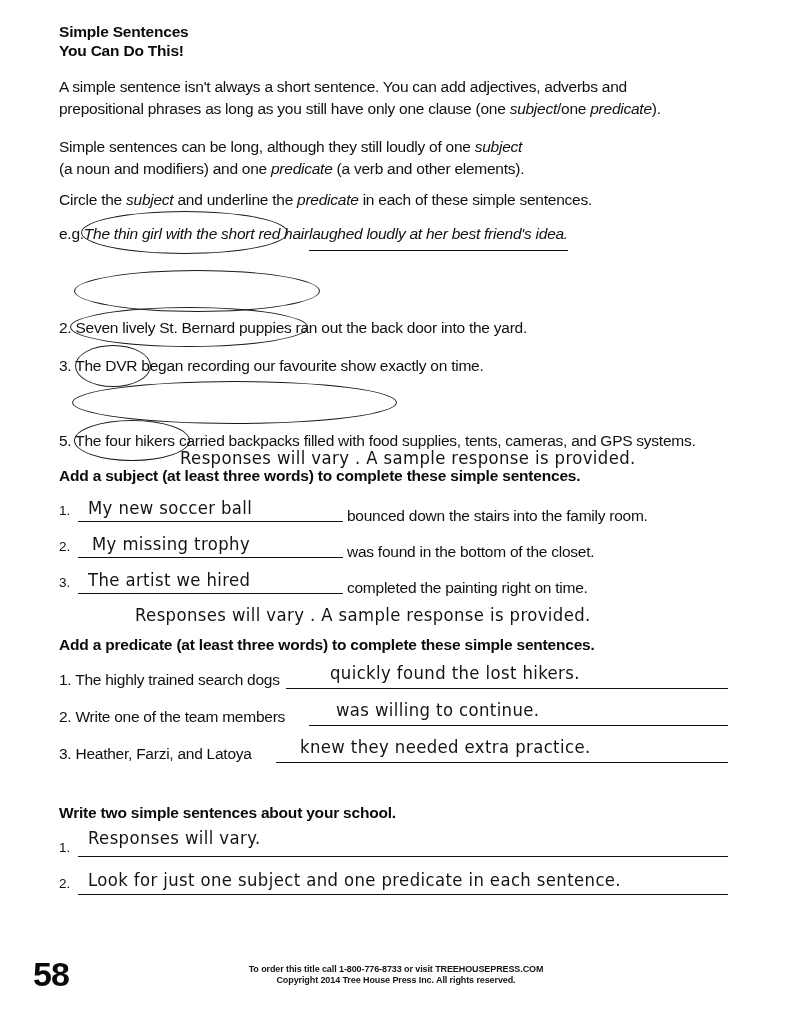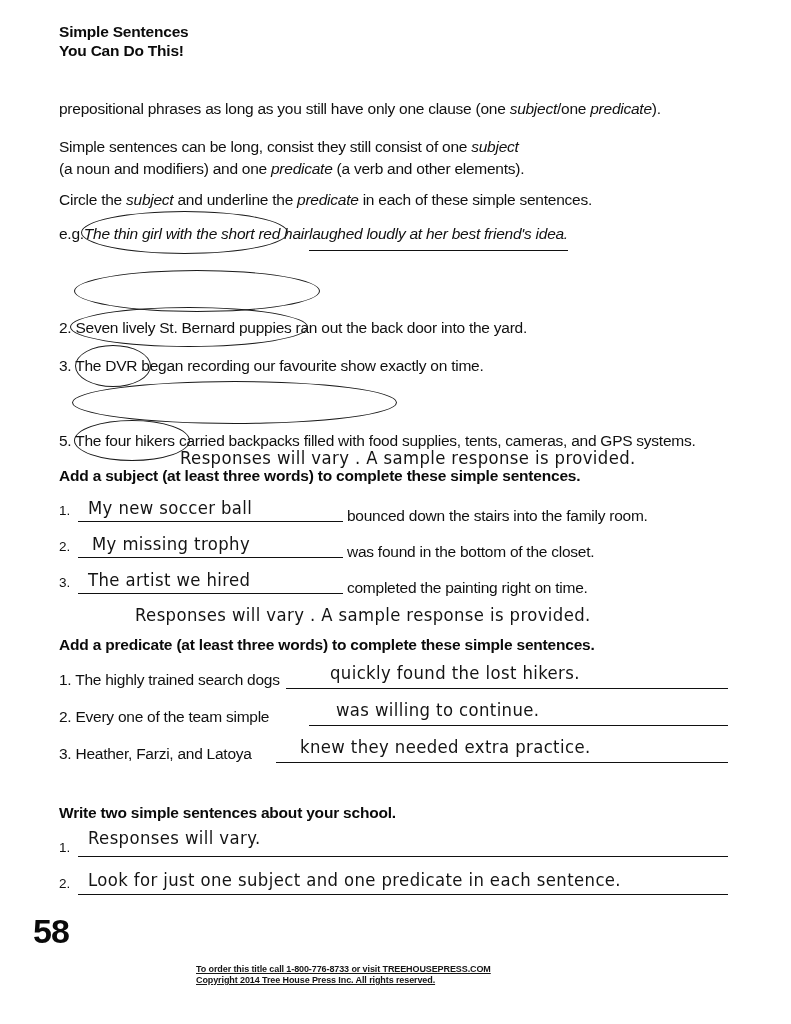"A simple sentence isn't always" div.abs { html: none -> <div>A simple sentence isn't always a short sentence. You can add adjectives, adverbs and</div> }
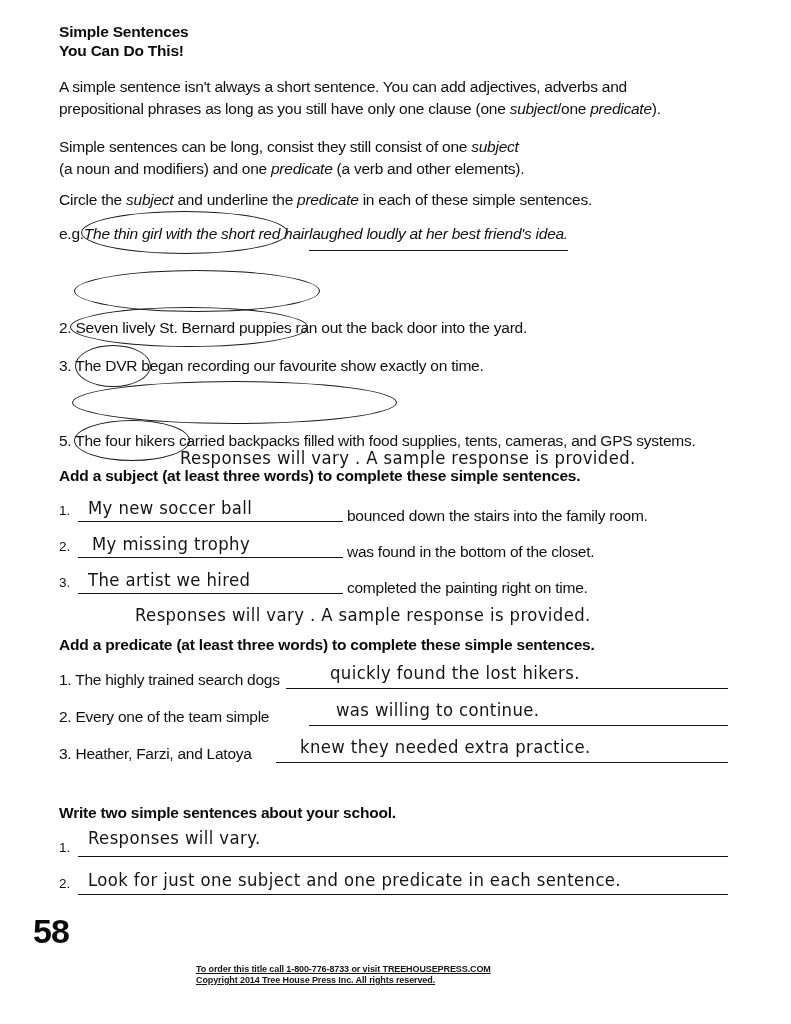"Simple sentences can be long," span { text: consist they still consist -> although they still loudly }
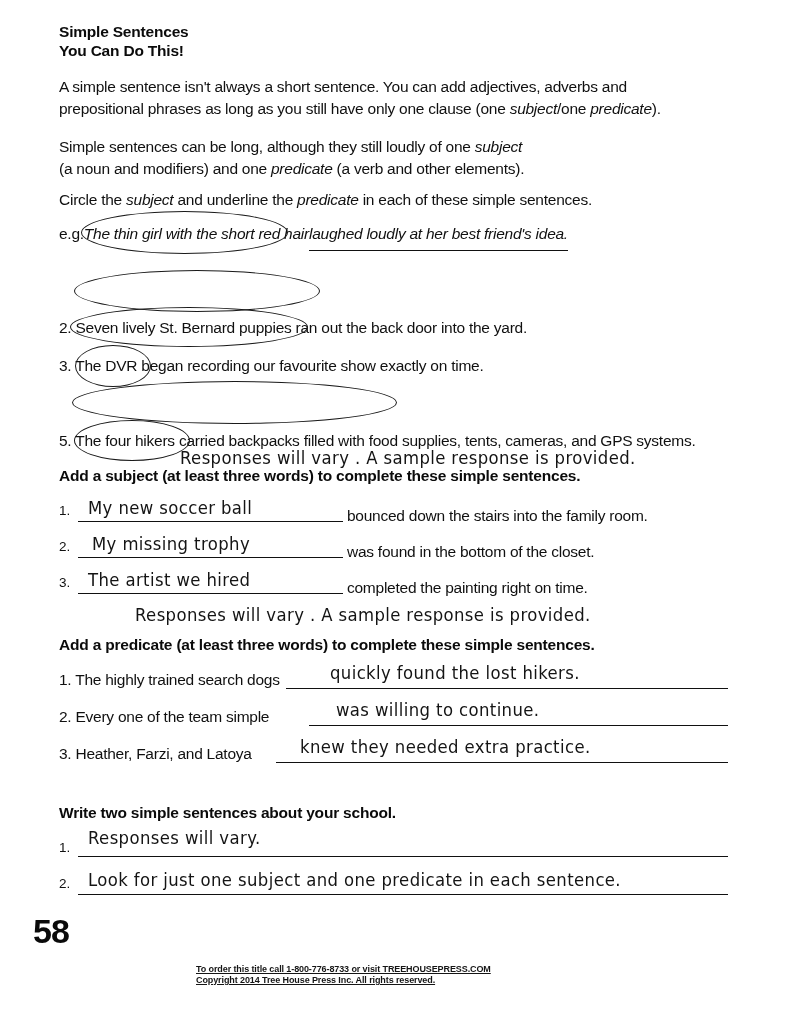"Every one of the team" span { text: Every one of the team simple -> Write one of the team members }
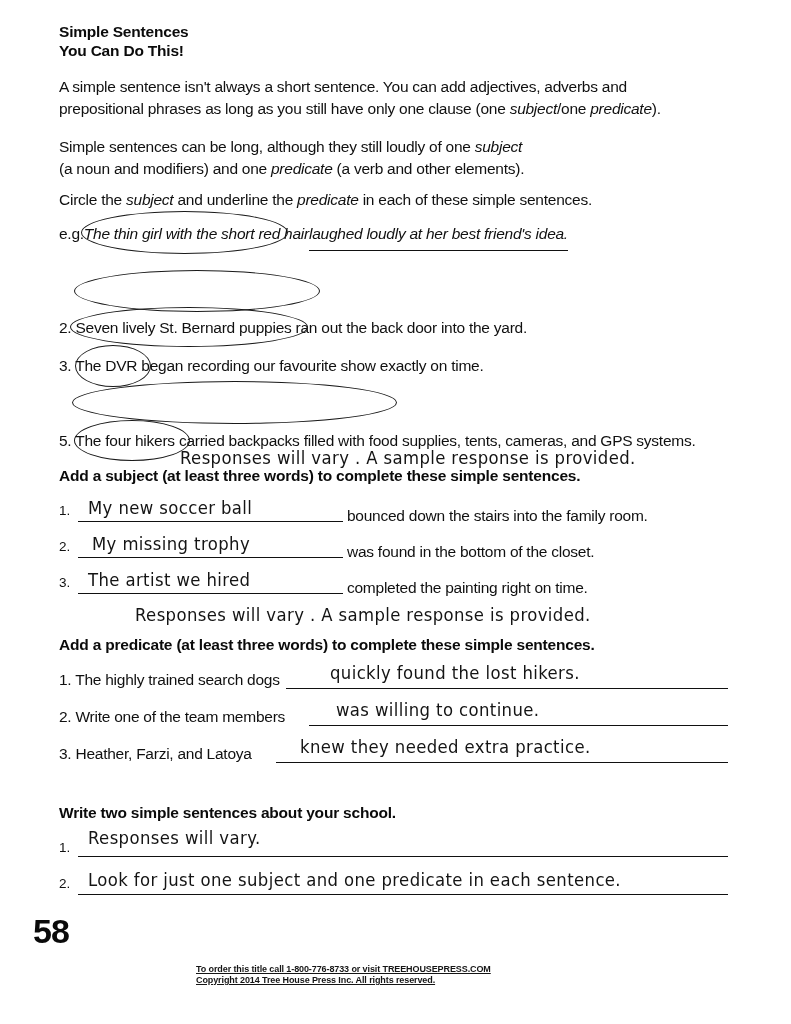"58" div.abs { top: 912px -> 955px }
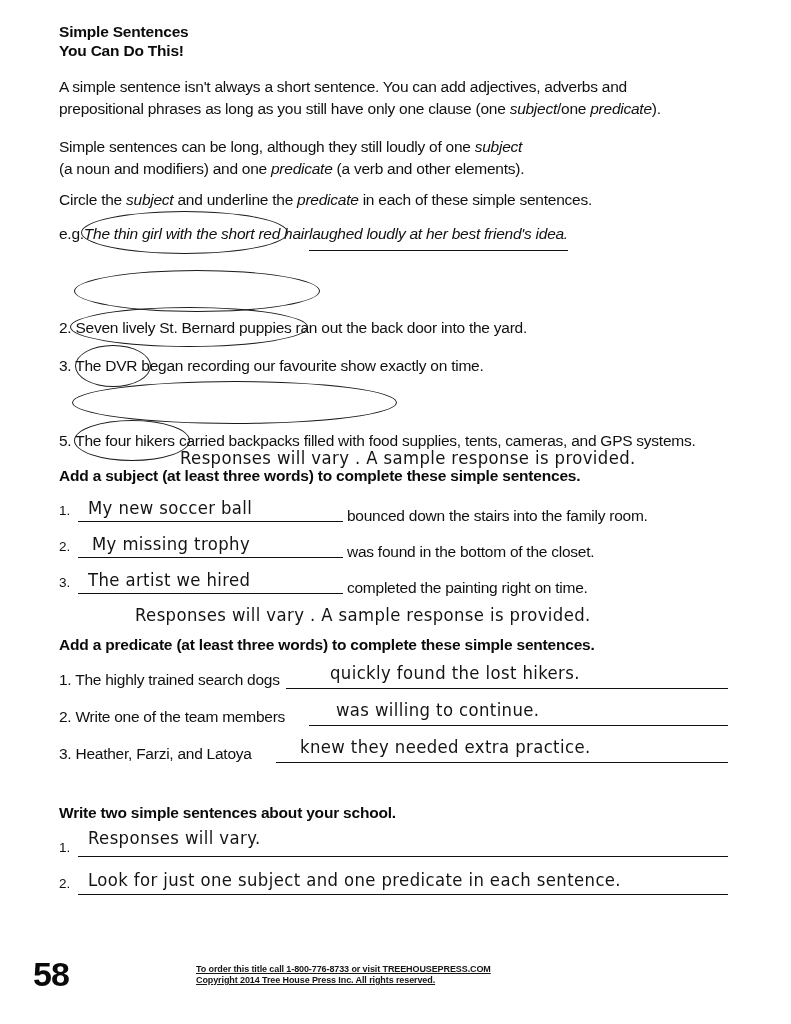"To order this title call" .fineprint { text-align: none -> center; text-decoration: underline -> none }
